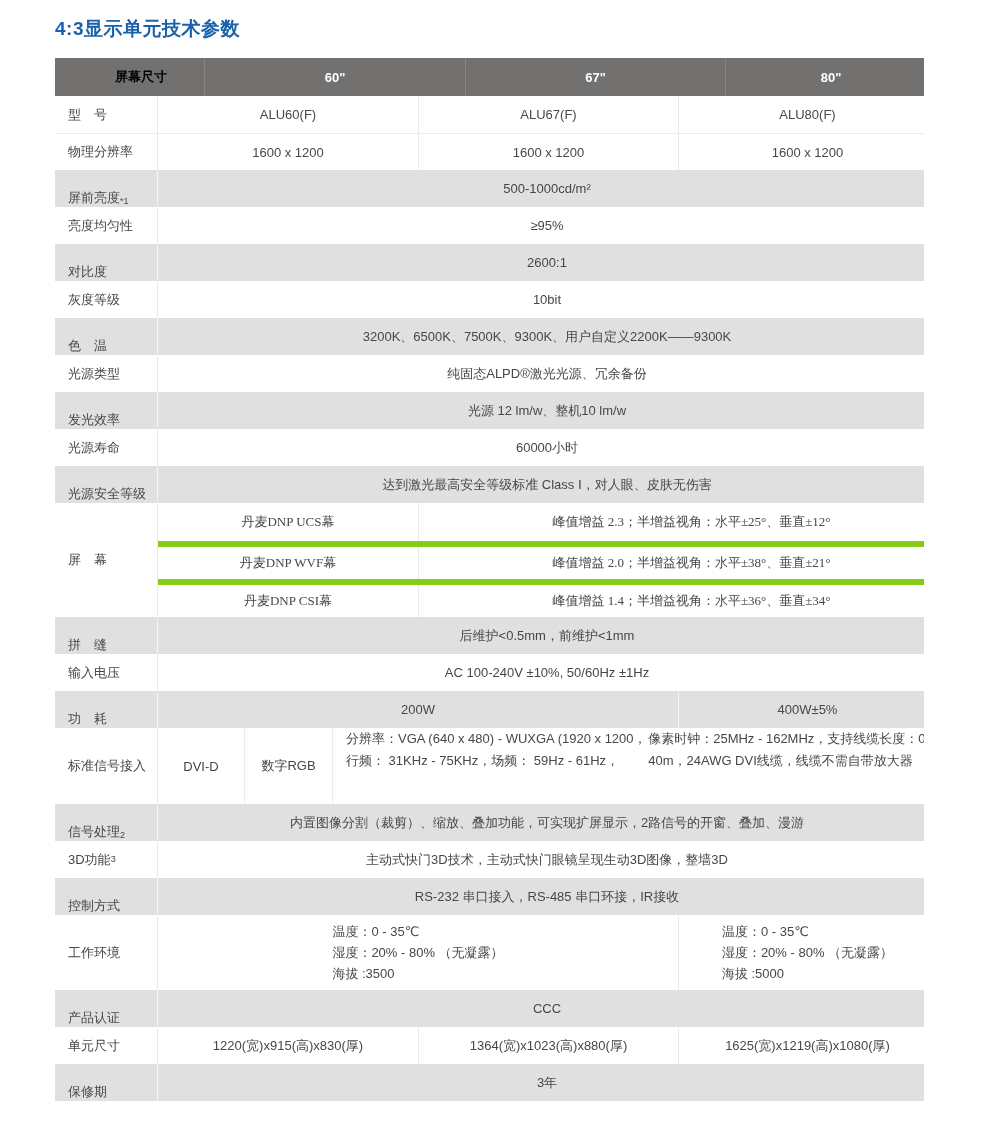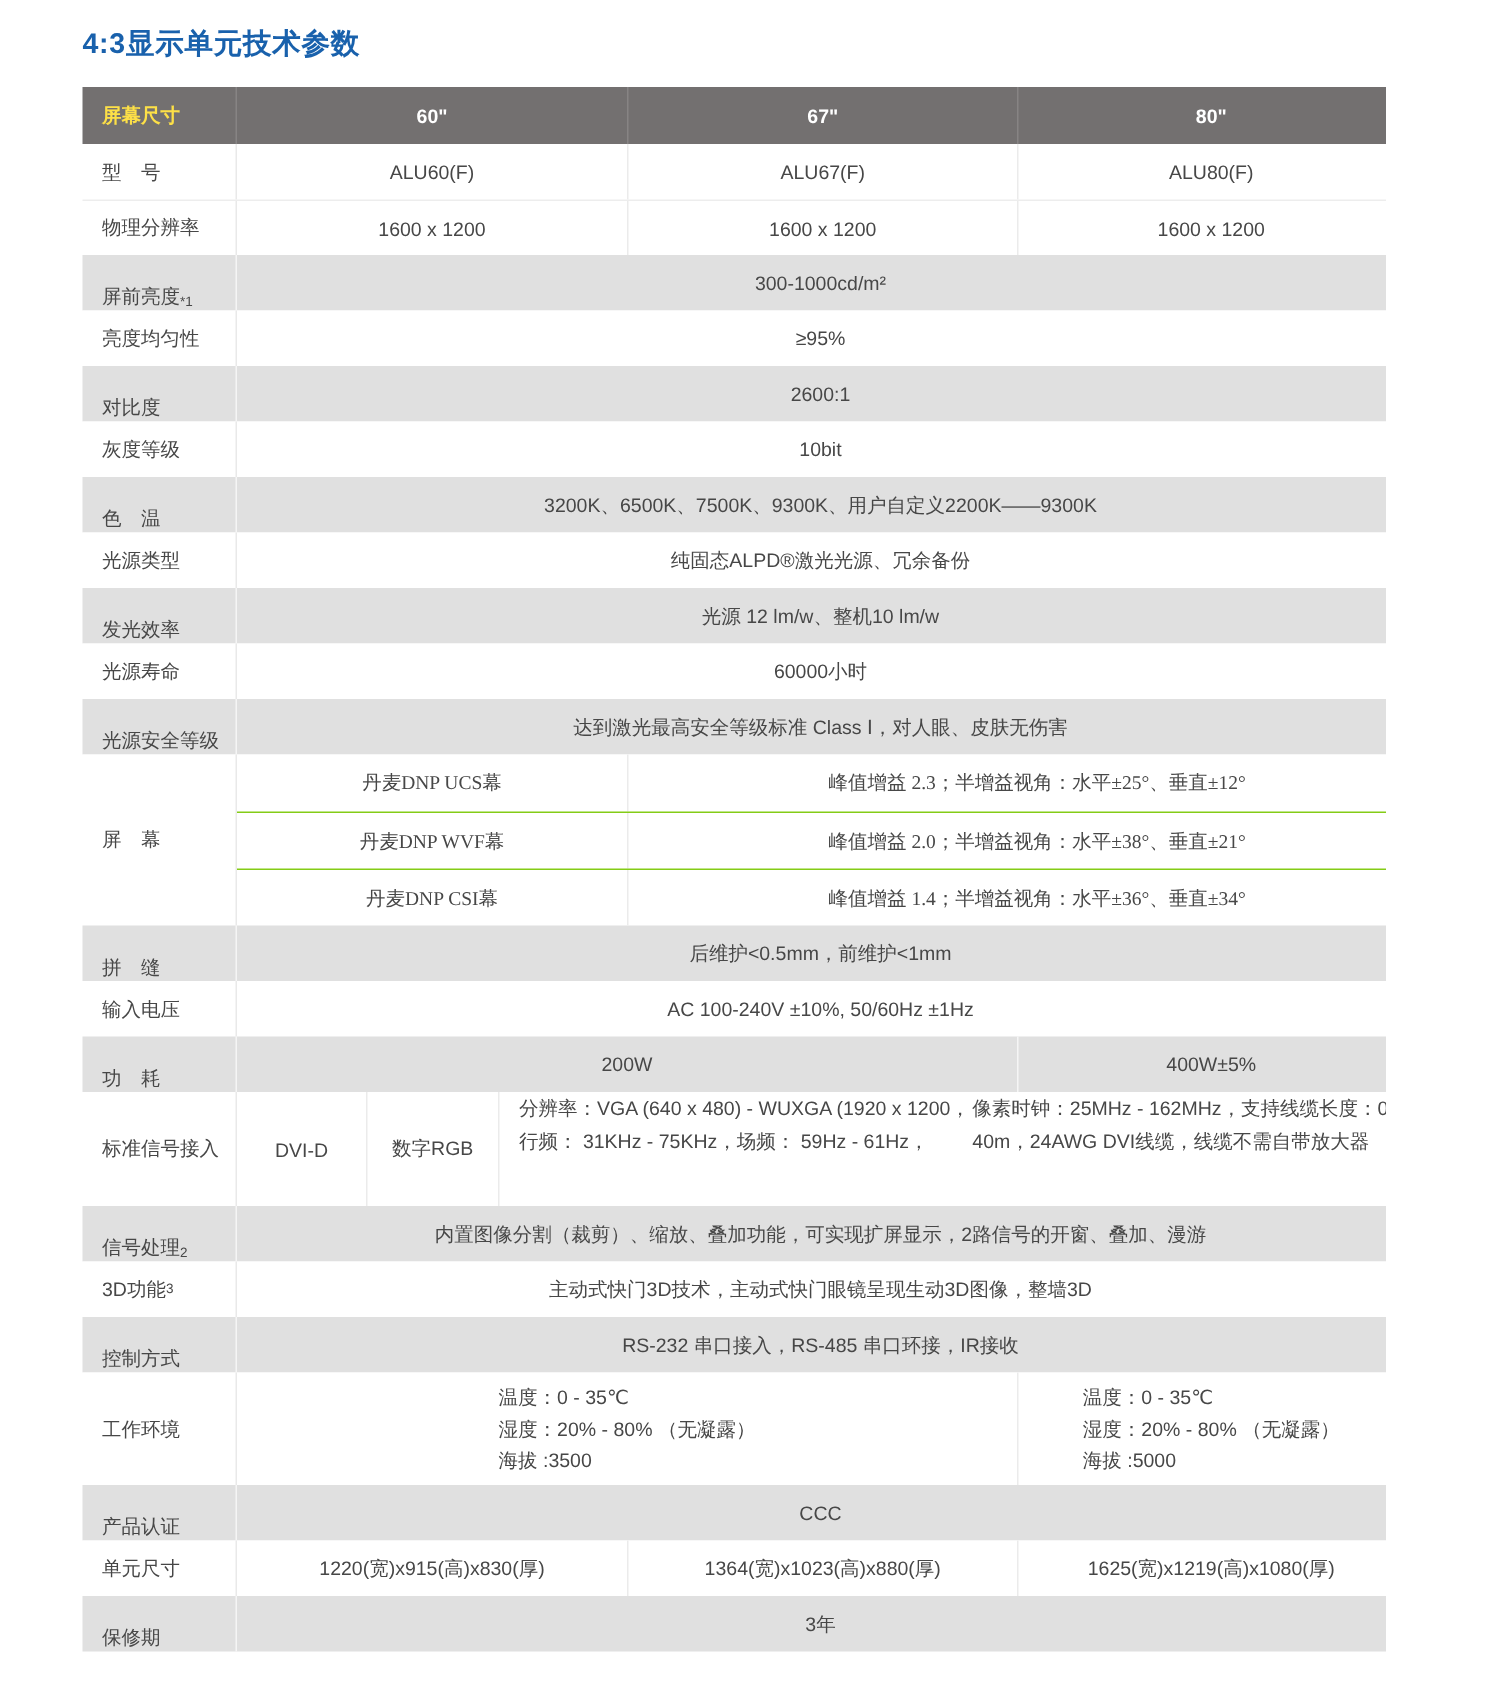"屏幕尺寸" .row.header .label { color: #fde047 -> #000000; margin-left: none -> 47px }
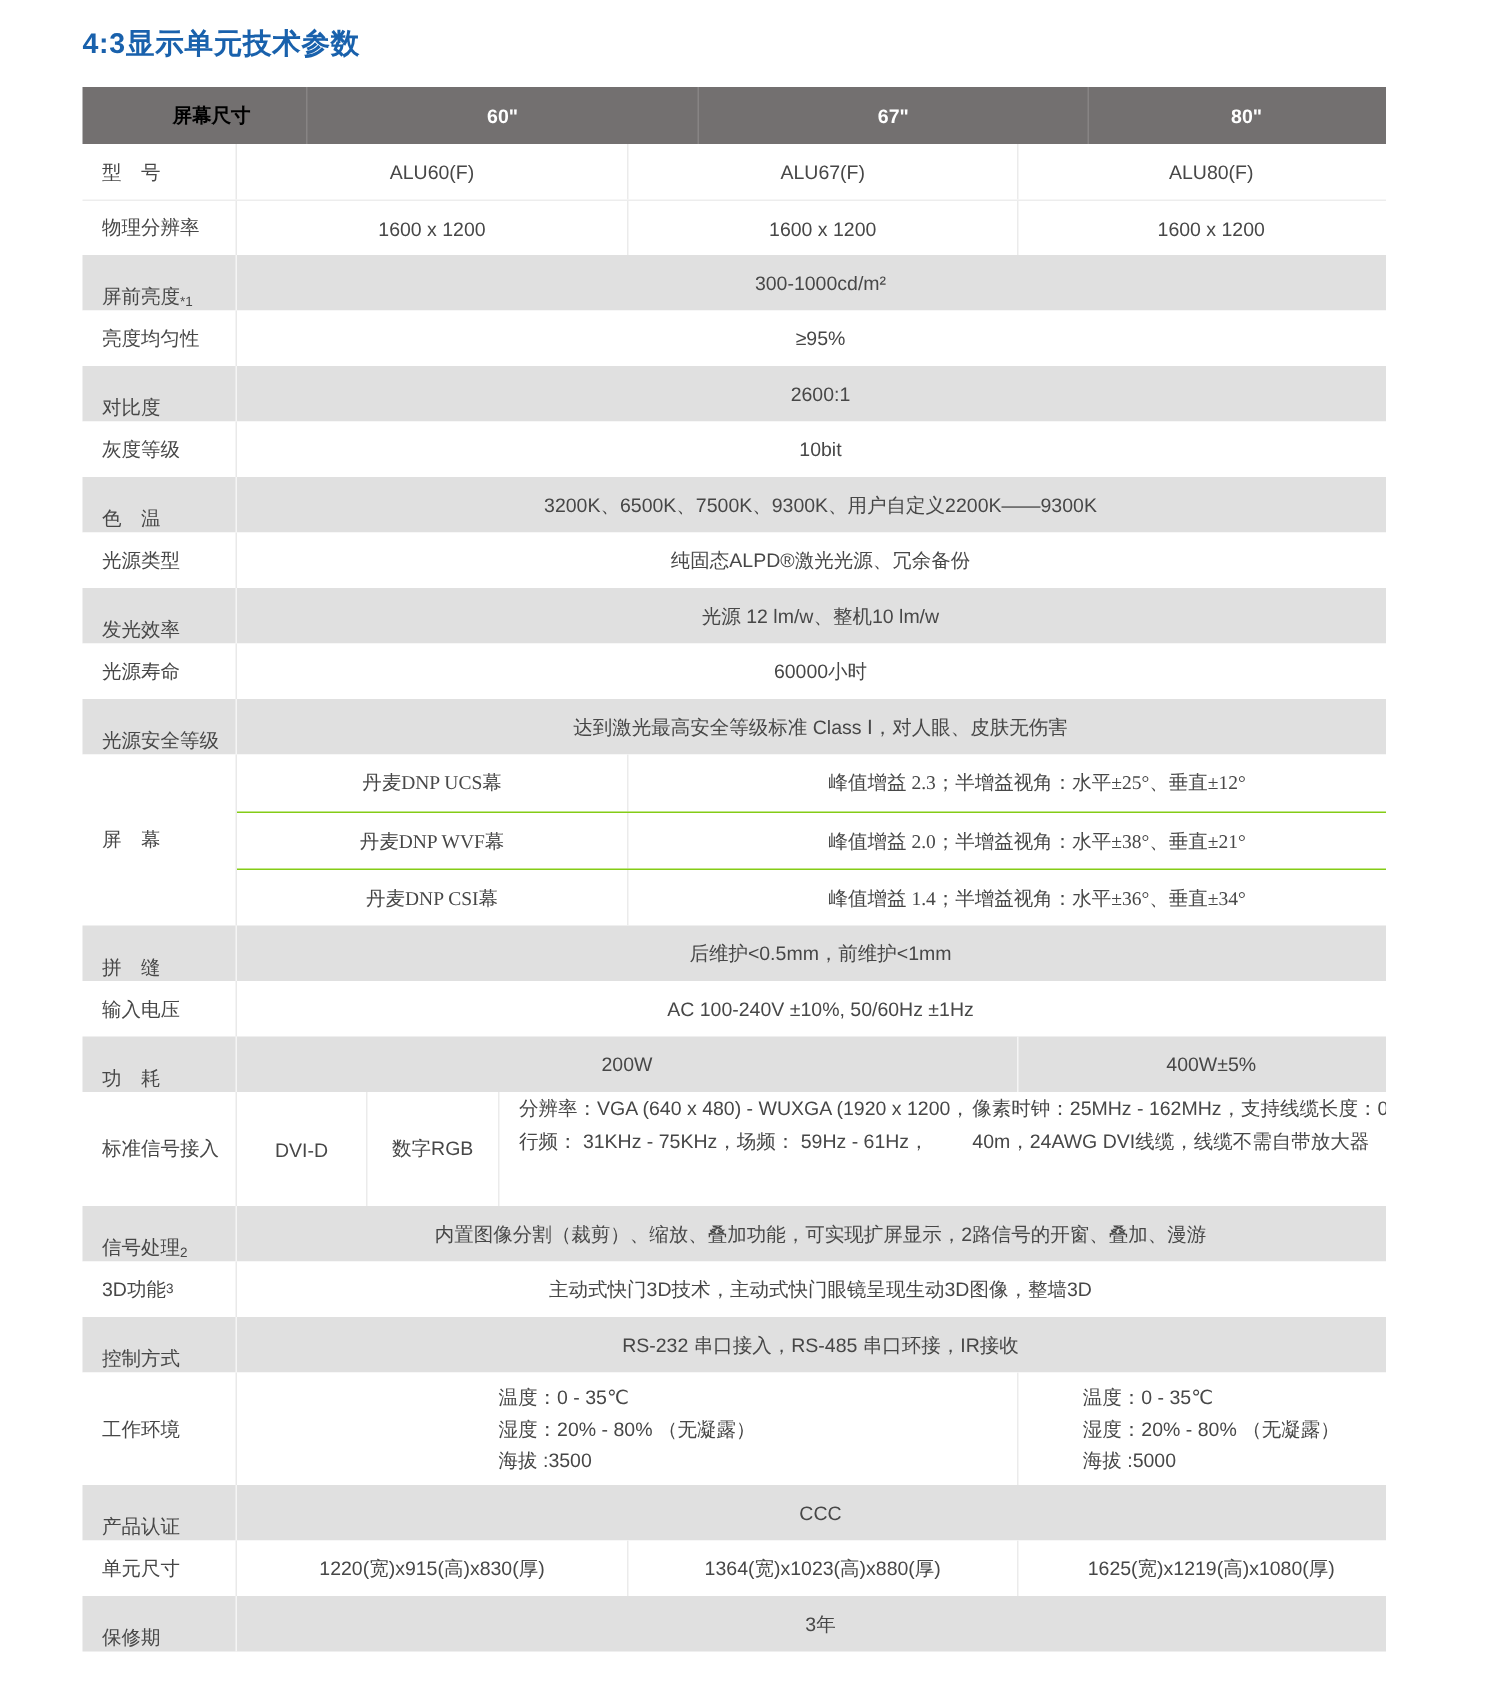"300-1000cd/m²" div.cell { text: 300-1000cd/m² -> 500-1000cd/m² }
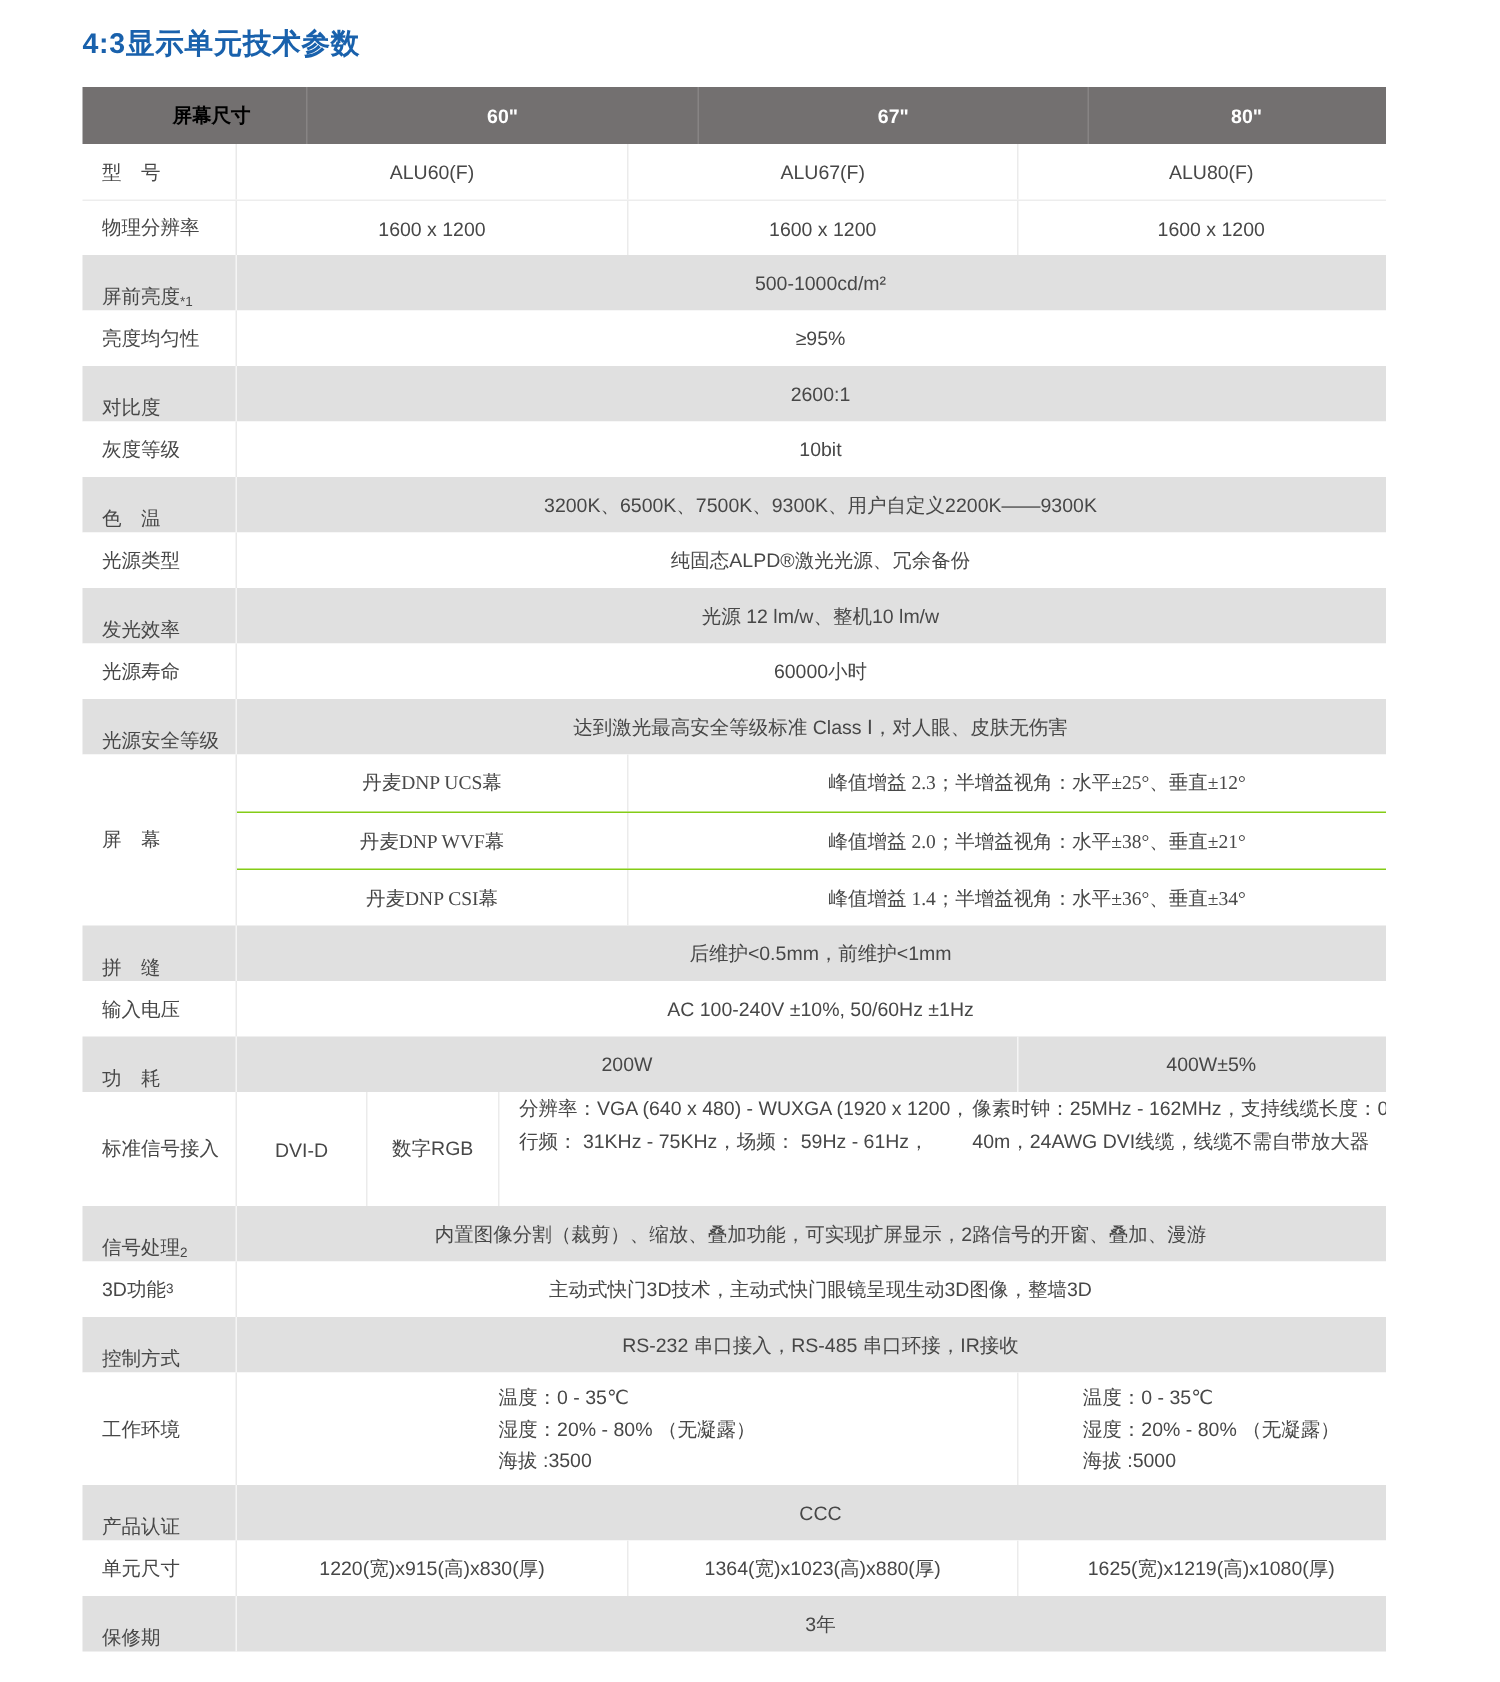"丹麦DNP WVF幕" .sub-row + .sub-row { border-top: 1px solid #84cc16 -> 6px solid #84cc16 }
